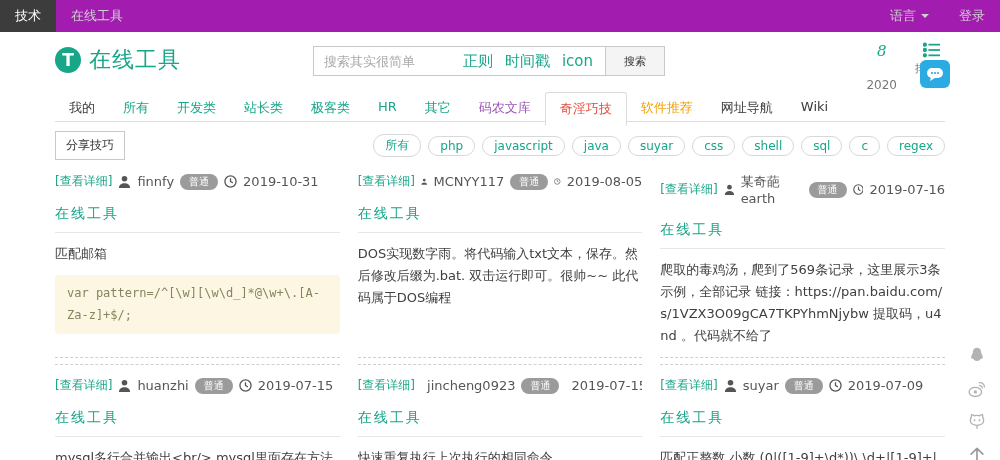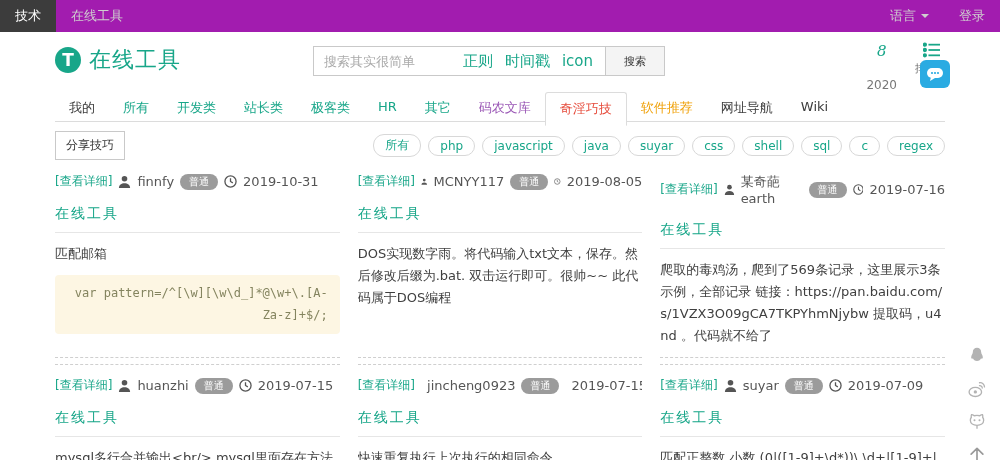"var" .code-block { text-align: right -> none }
